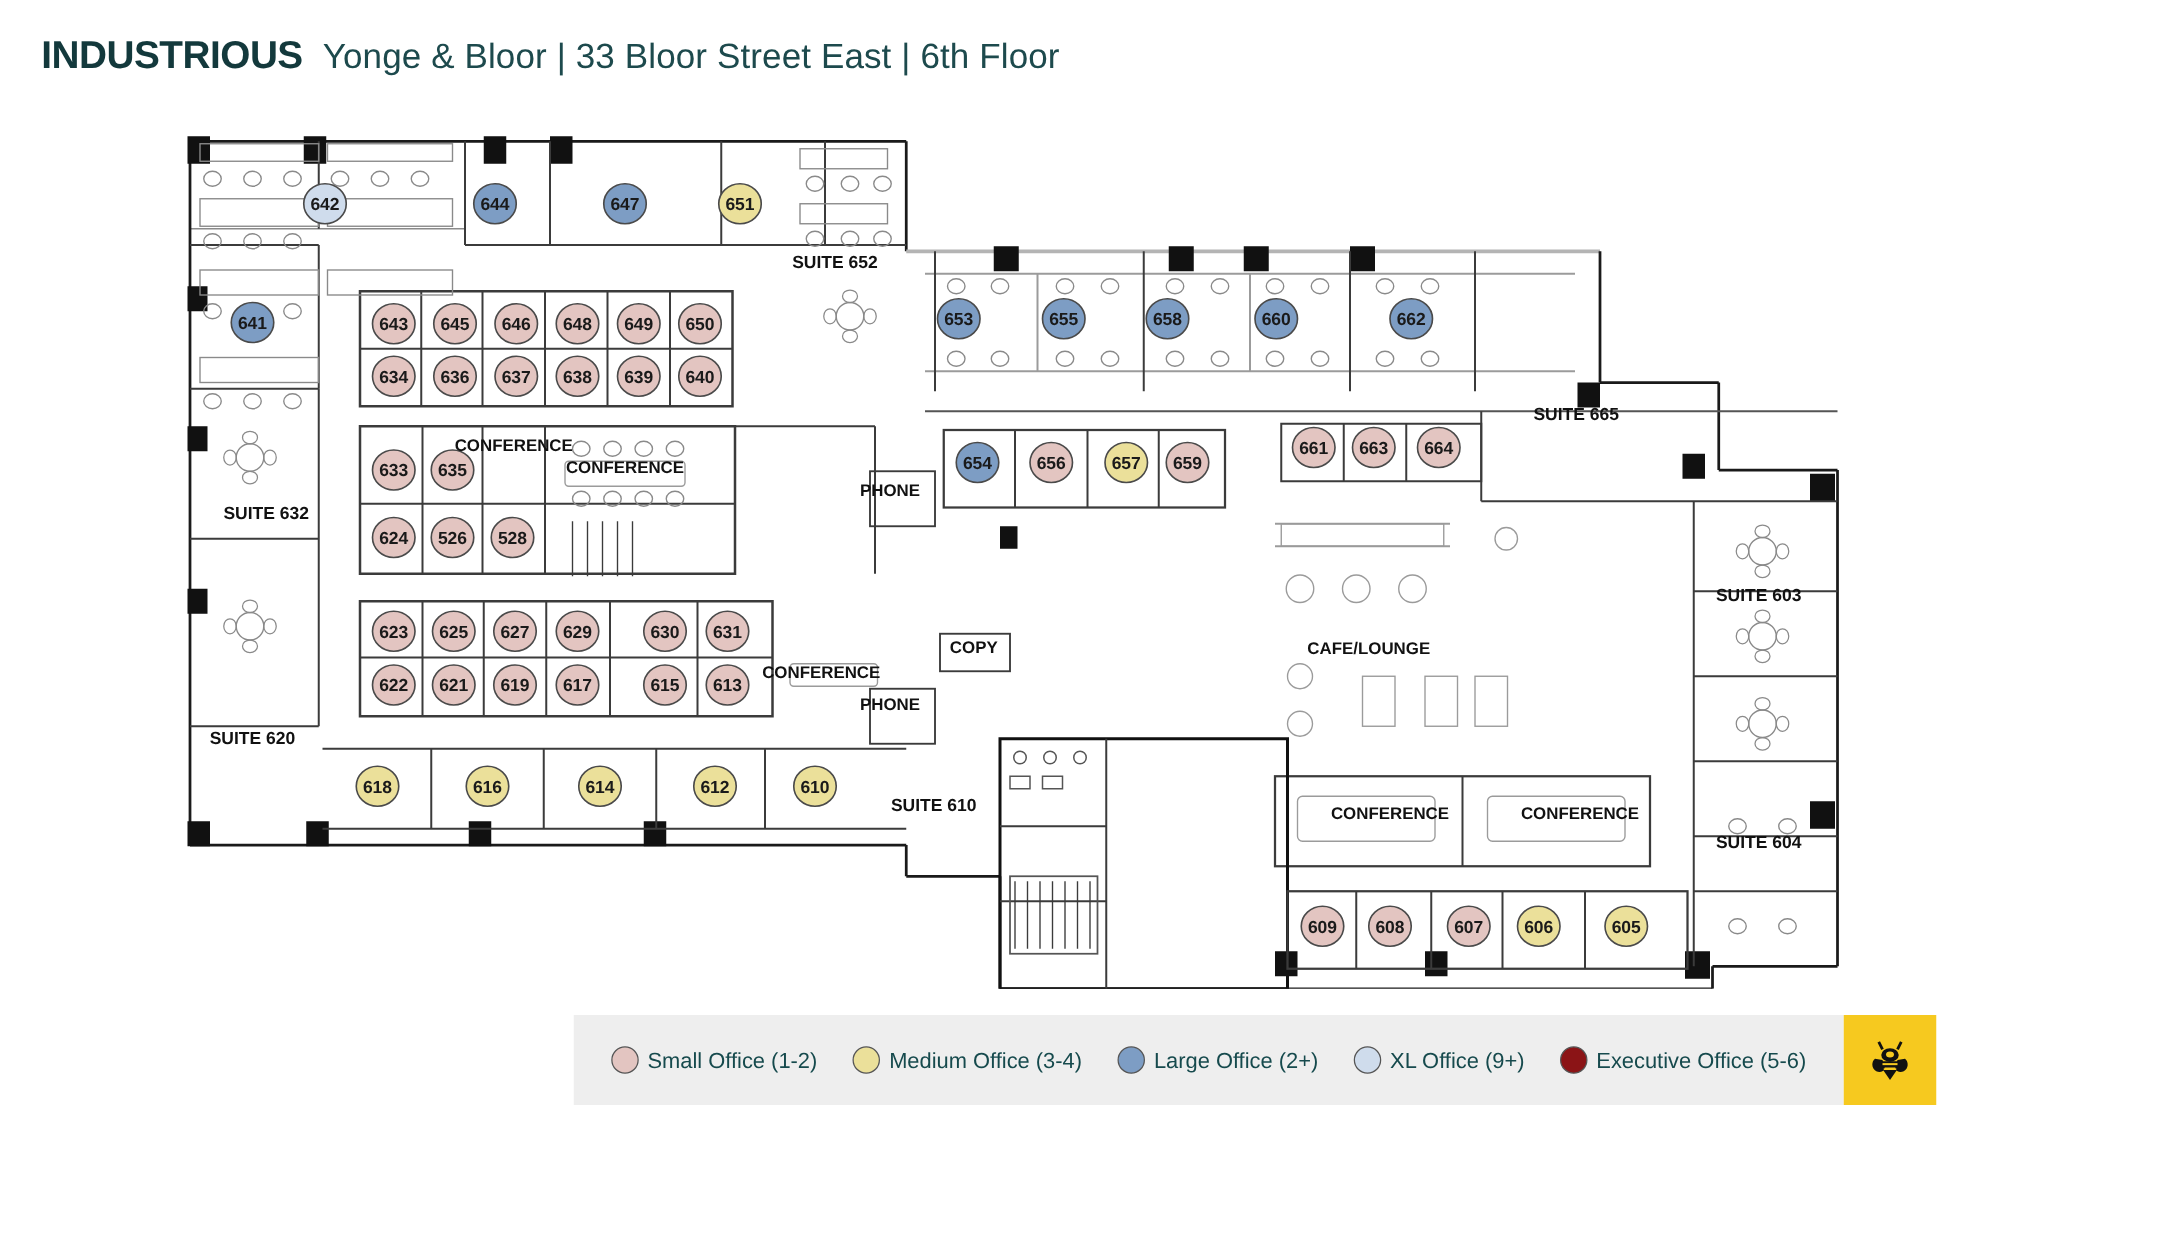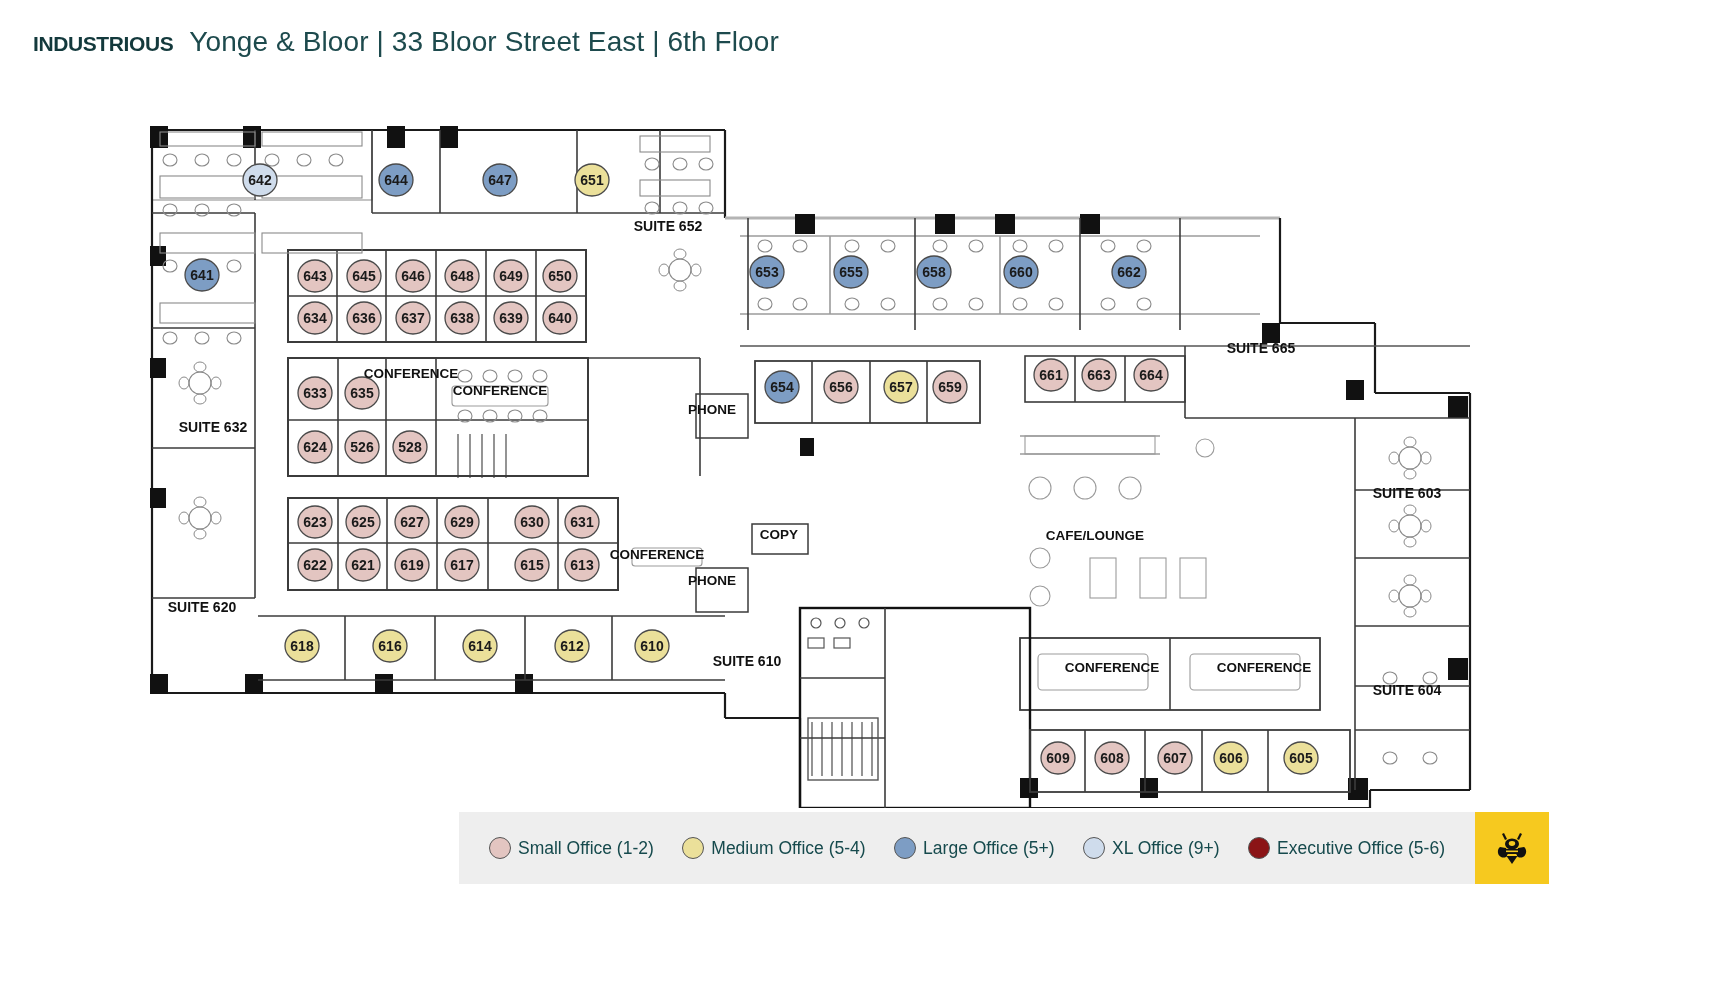"INDUSTRIOUS" #brand { font-size: 21px -> 31px }
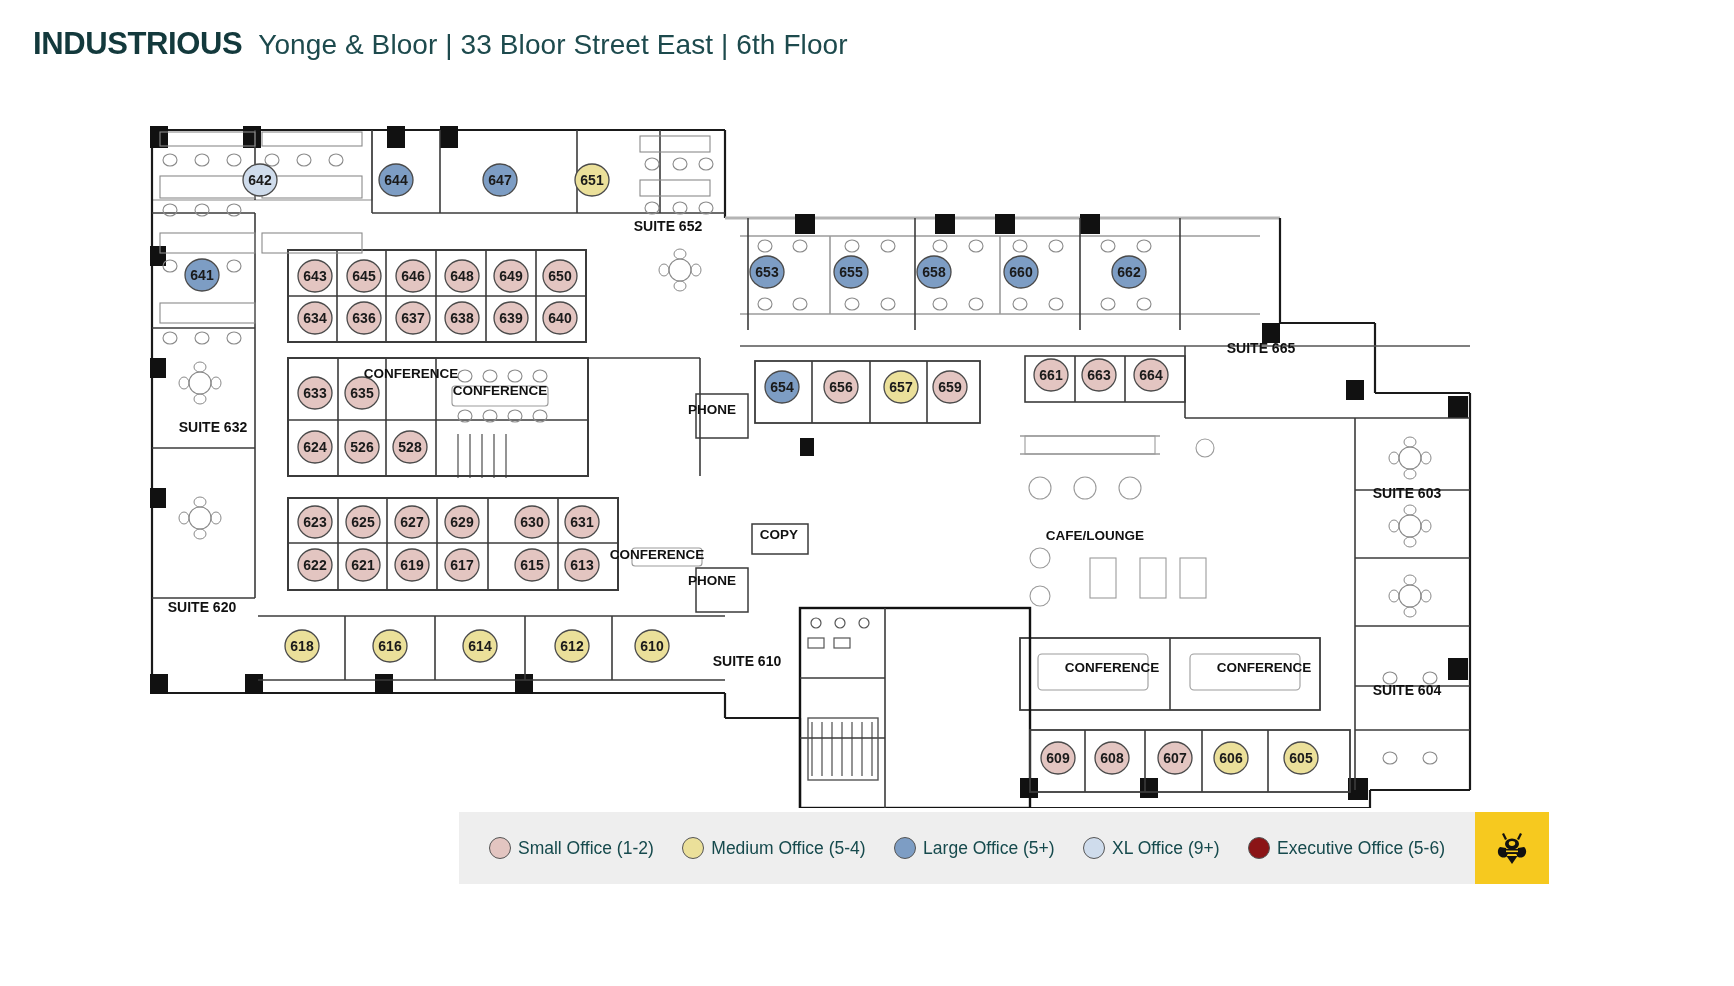"642" #plan { top: 118px -> 101px }
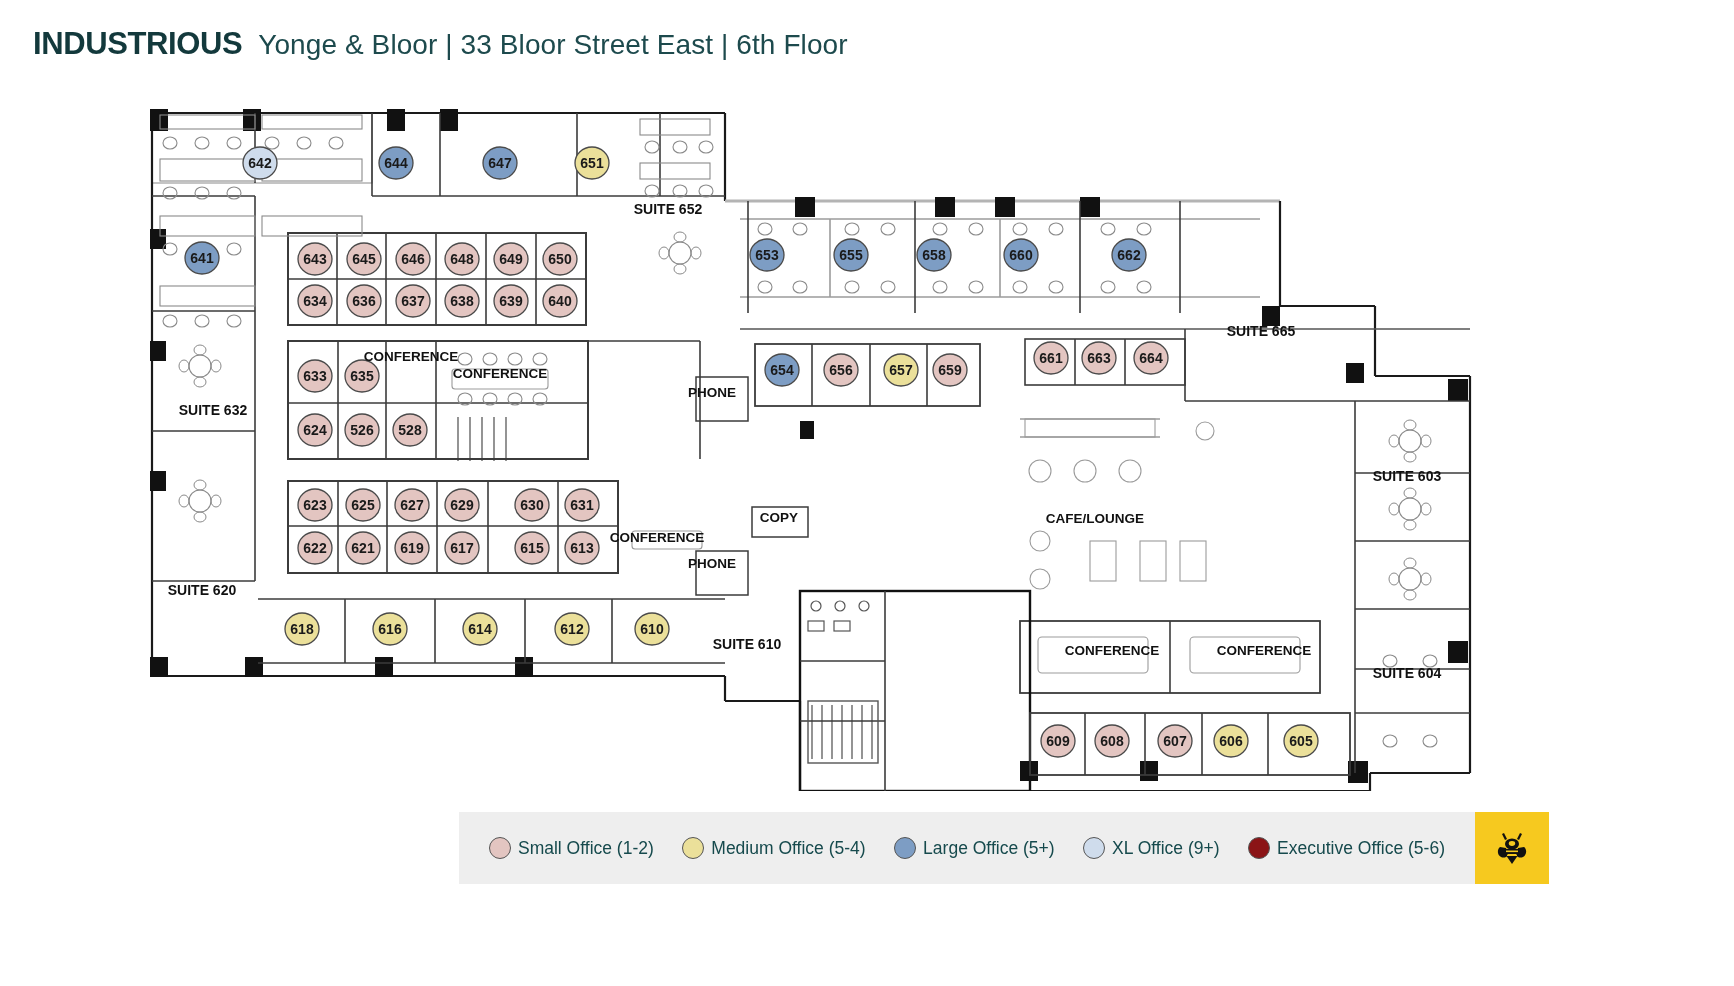"Medium Office (5-4)" span.lg-txt { text: 5-4 -> 3-4 }
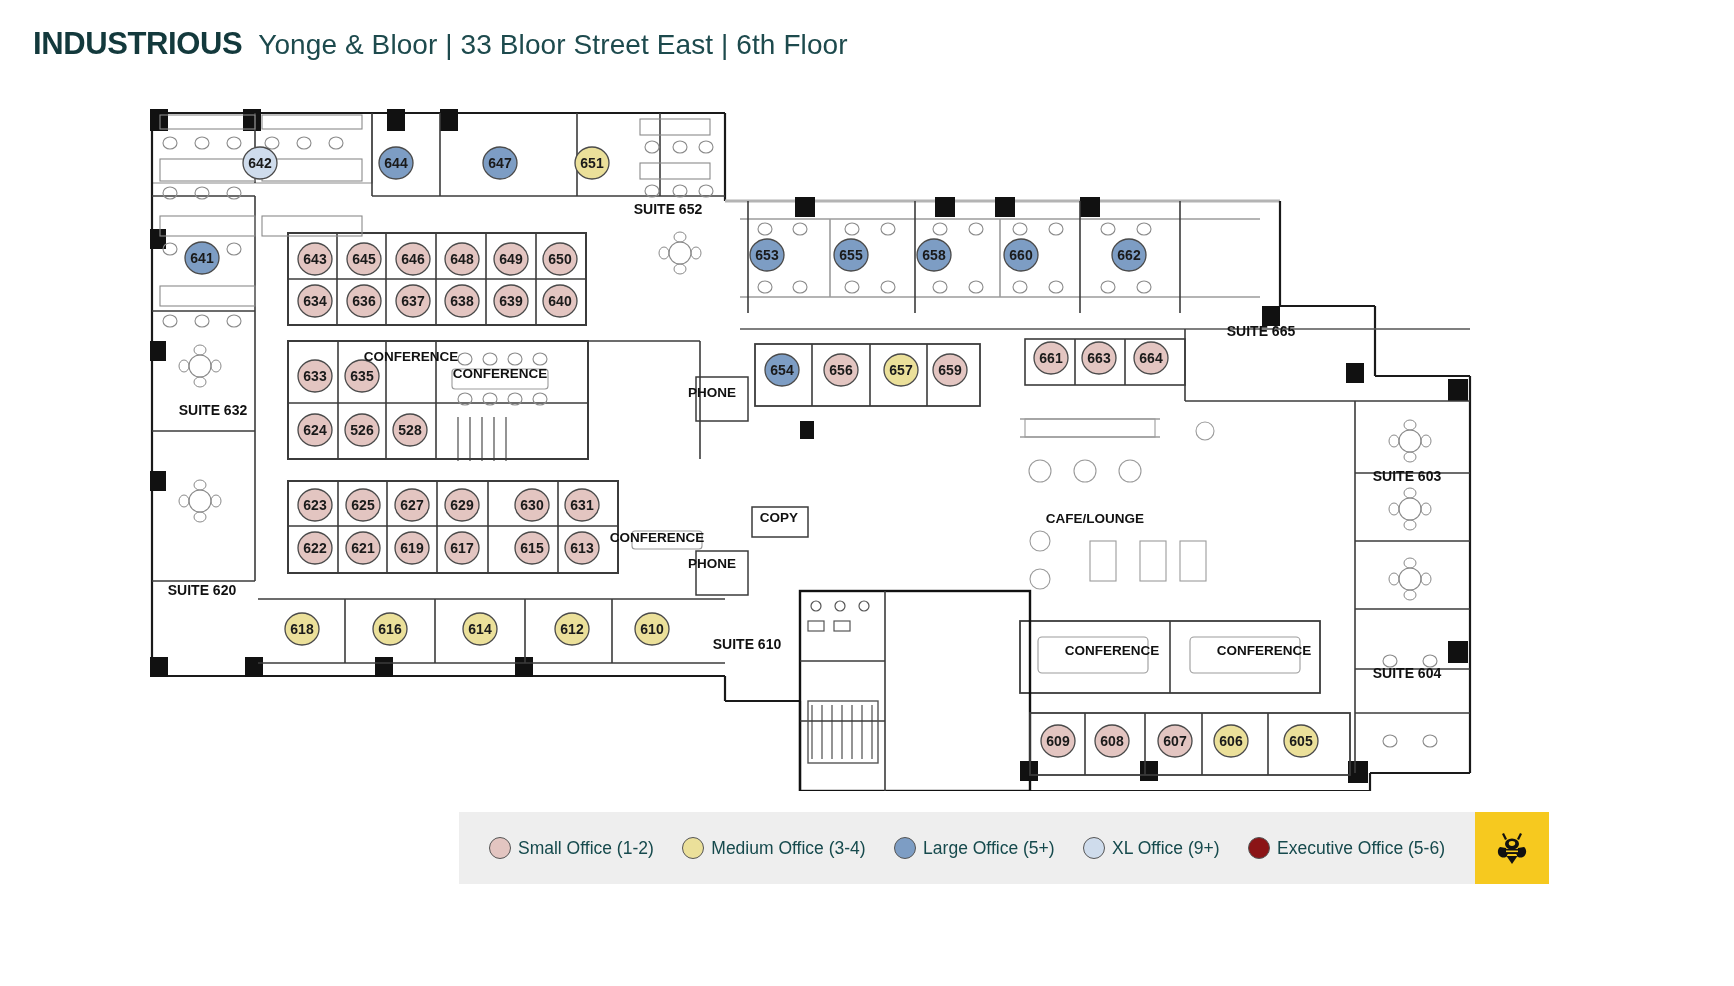"Large Office (5+)" span.lg-txt { text: 5+ -> 2+ }
